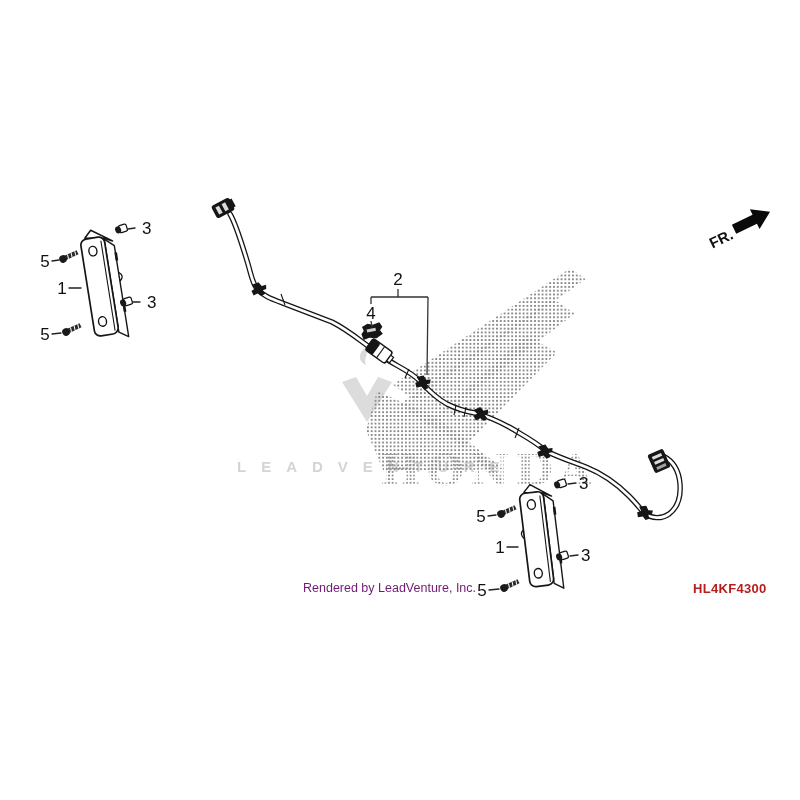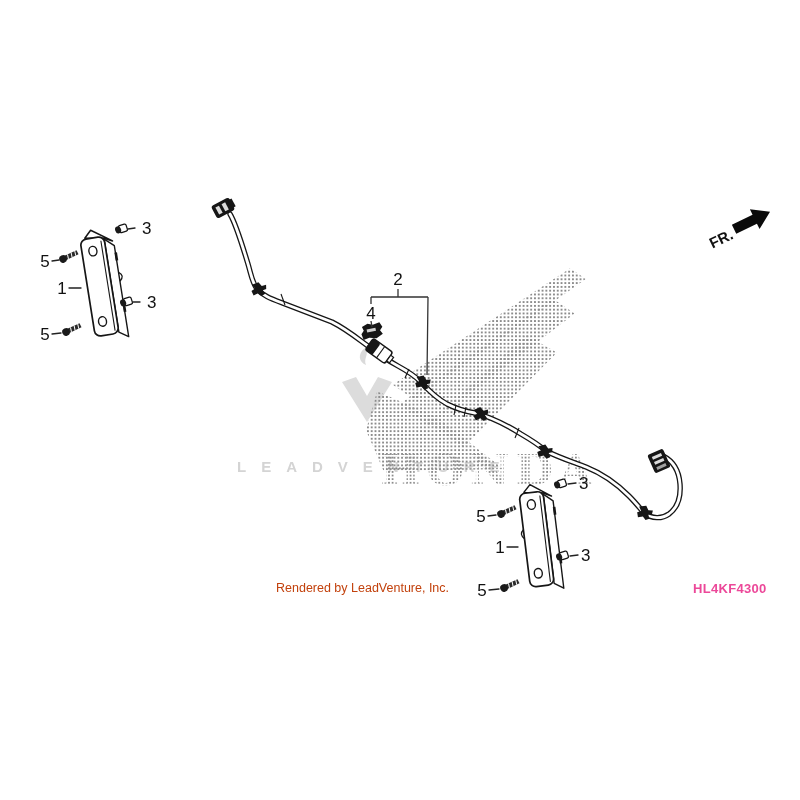"Rendered by LeadVenture, Inc." .credit { color: #c2410c -> #701a75; left: 276px -> 303px }
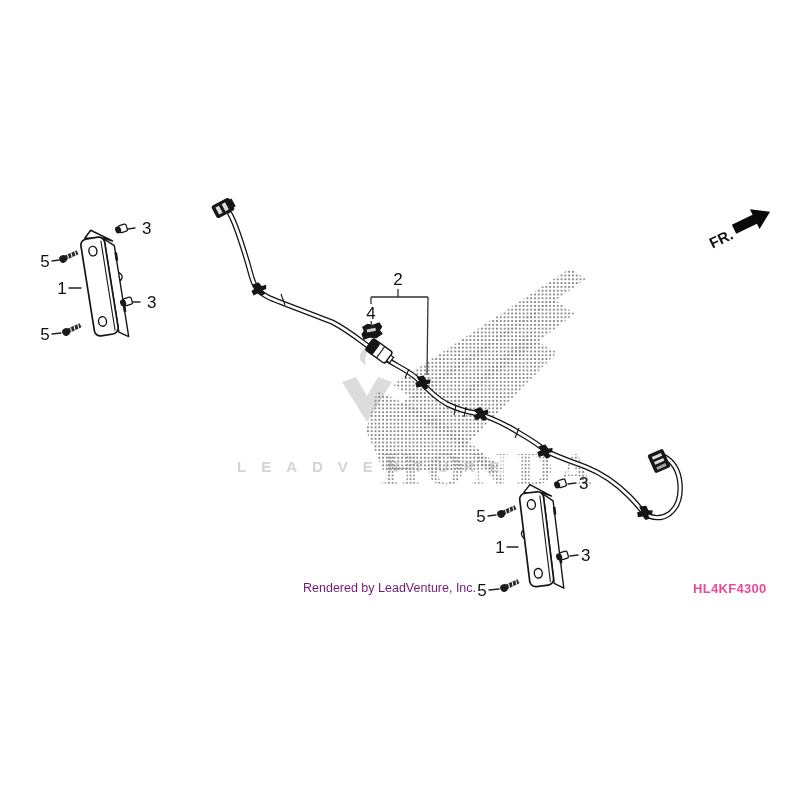"HL4KF4300" .code { color: #ec4899 -> #b91c1c }
